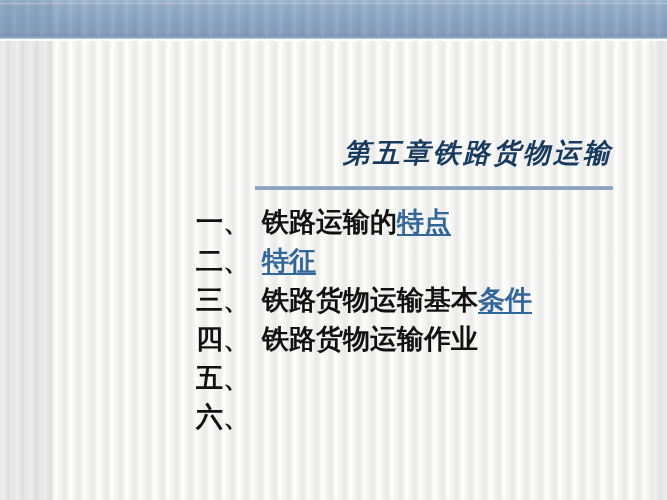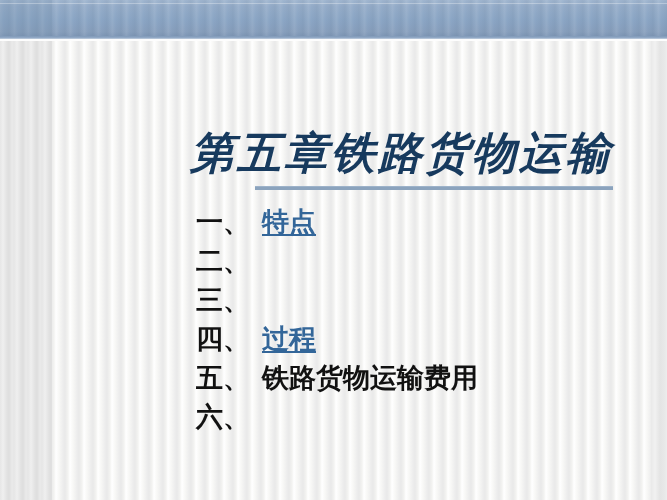"第五章铁路货物运输" .slide-title { font-size: 44px -> 27px }
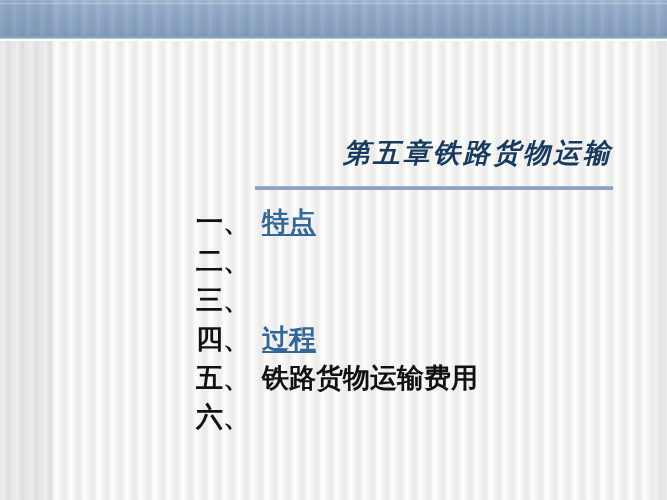"铁路运输的" span.outline-text { html: none -> <span>铁路运输的</span> }
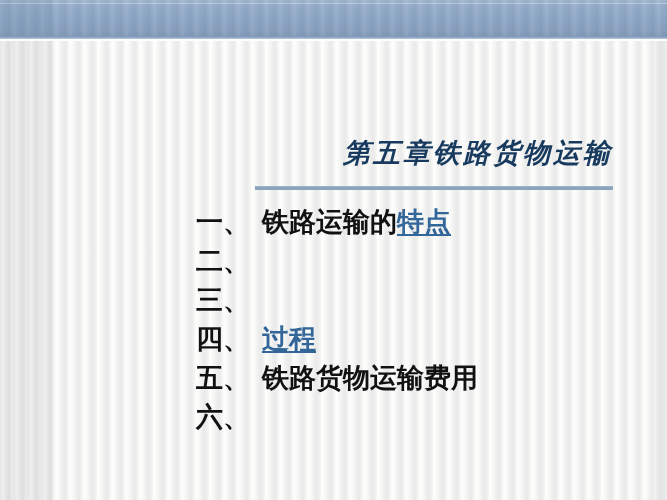"特征" span.outline-link { html: none -> <span>特征</span> }
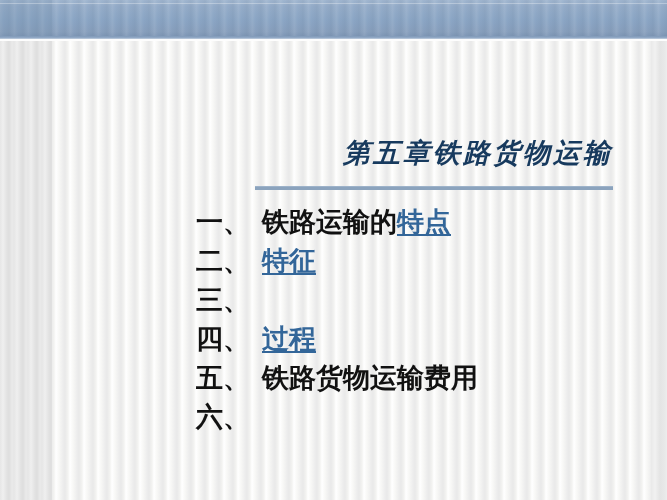"铁路货物运输基本" span.outline-text { html: none -> <span>铁路货物运输基本</span> }
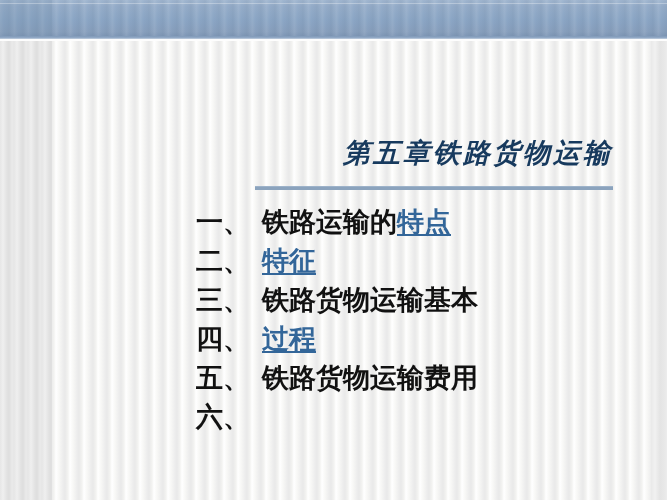"条件" span.outline-link { html: none -> <span>条件</span> }
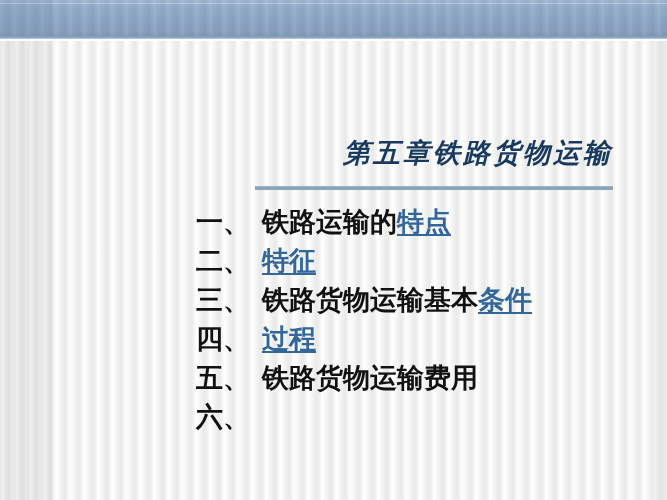"铁路货物运输作业" span.outline-text { html: none -> <span>铁路货物运输作业</span> }
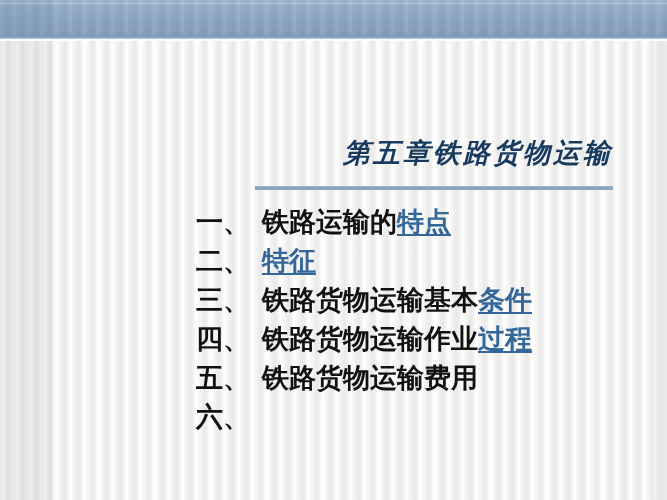"过程" span.outline-link { html: <span>过程</span> -> none }
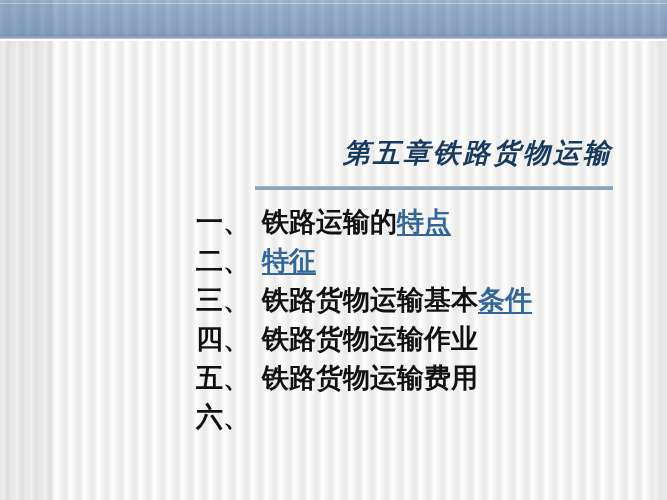"铁路货物运输费用" span.outline-text { html: <span>铁路货物运输费用</span> -> none }
